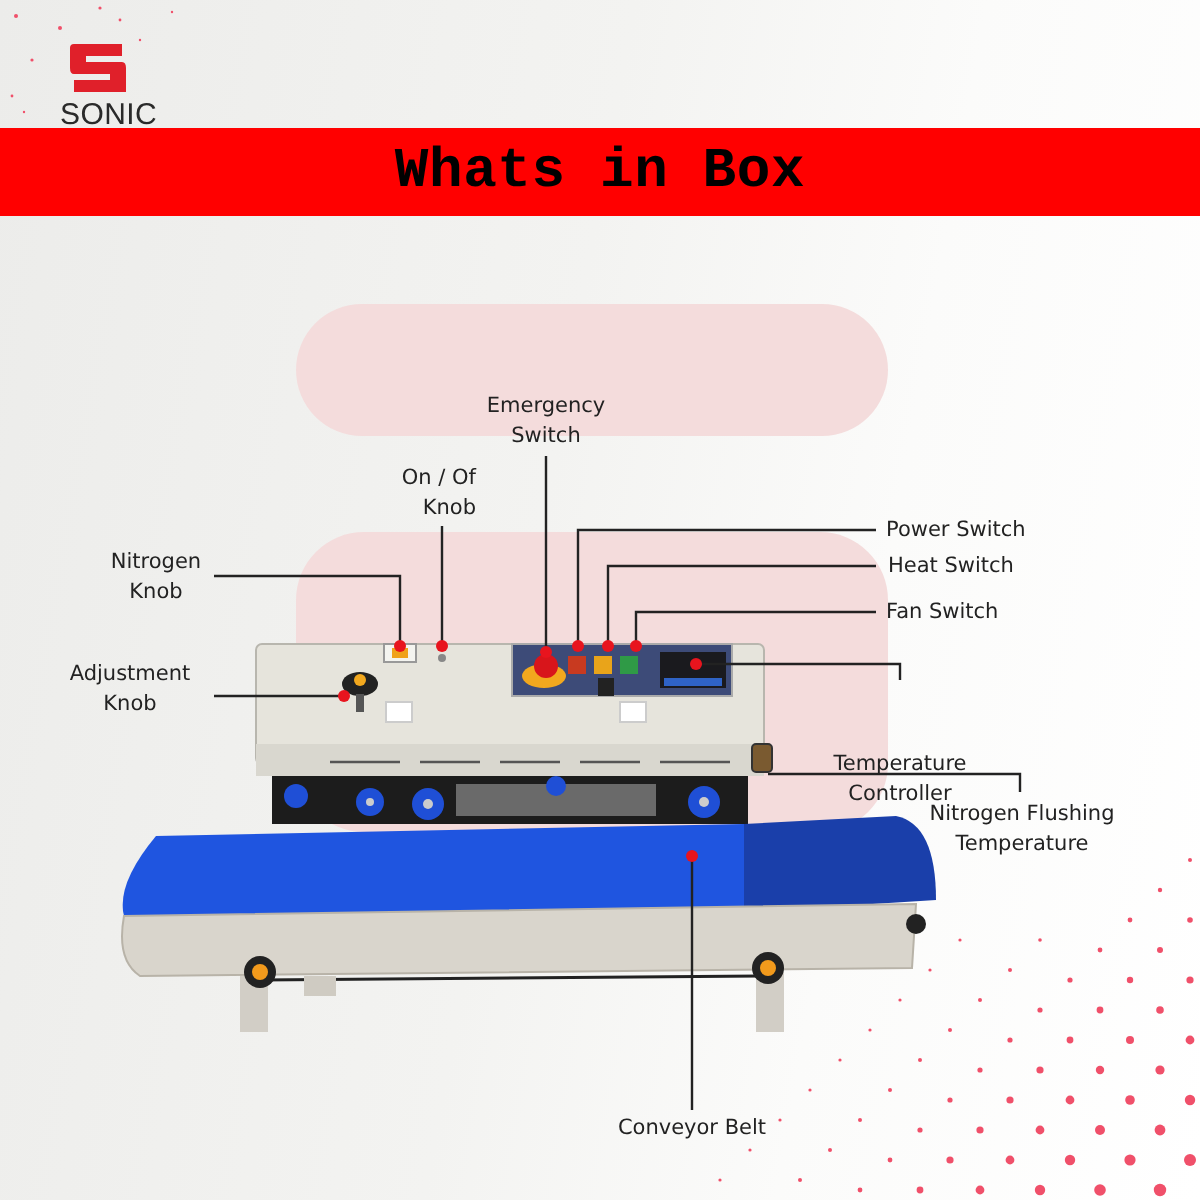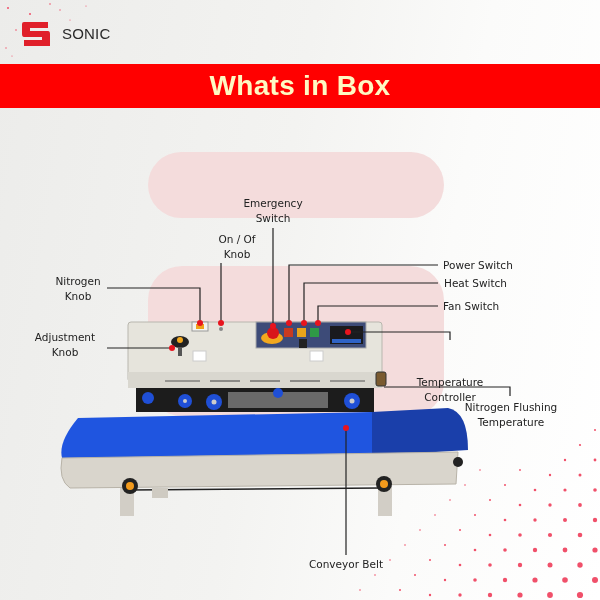"SONIC" .logo { flex-direction: none -> column }
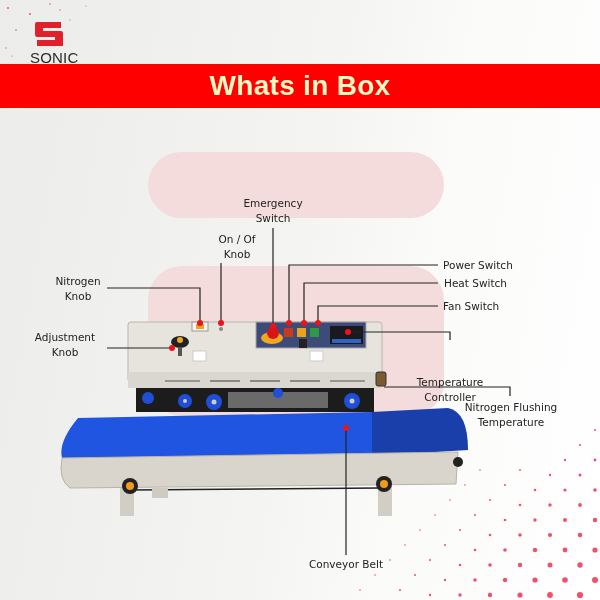"Whats in Box" .banner-title { color: #fef9c3 -> #000000; font-family: Liberation Sans, sans-serif -> Liberation Mono, monospace }
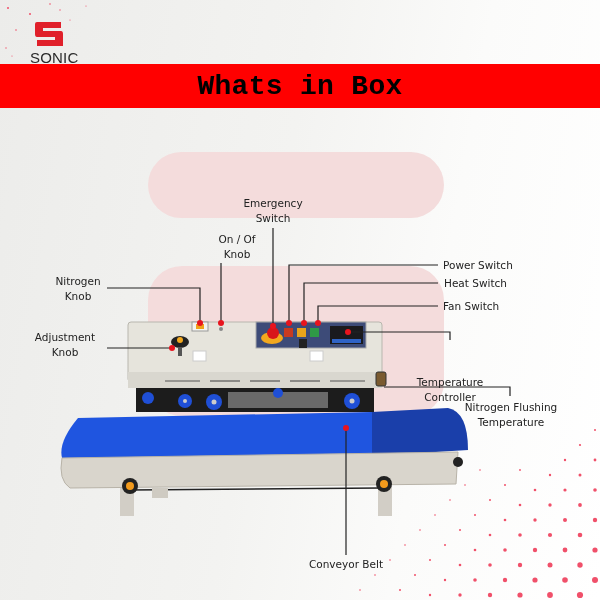"On / Of" div.label { left: 212px -> 188px; text-align: none -> right }
